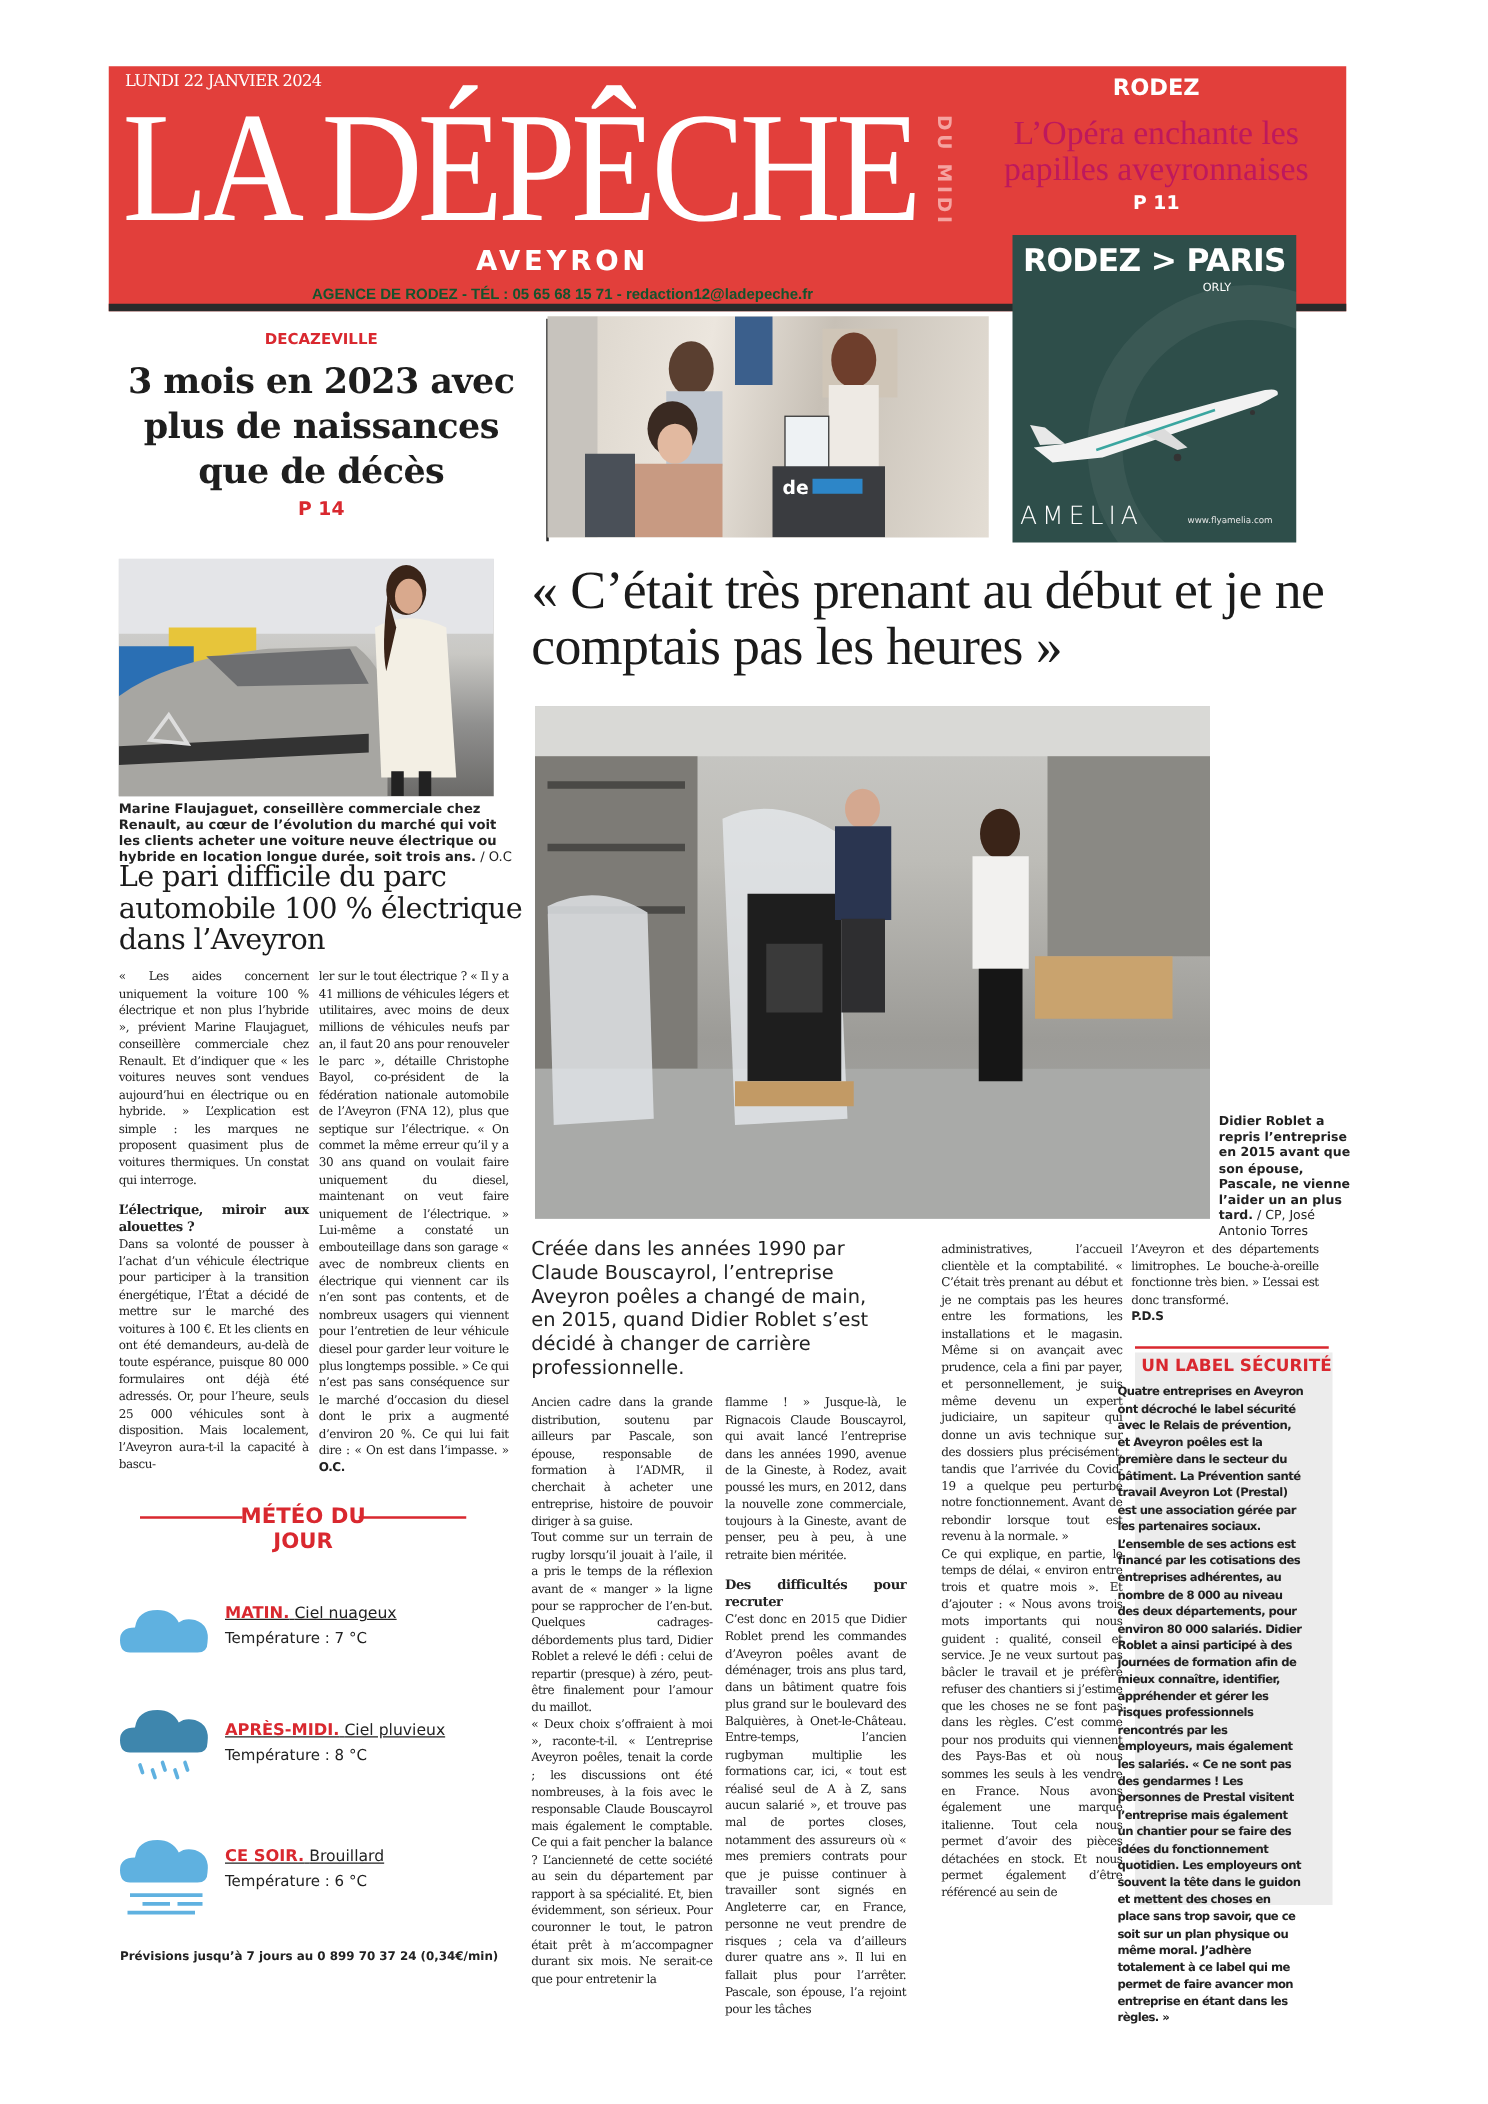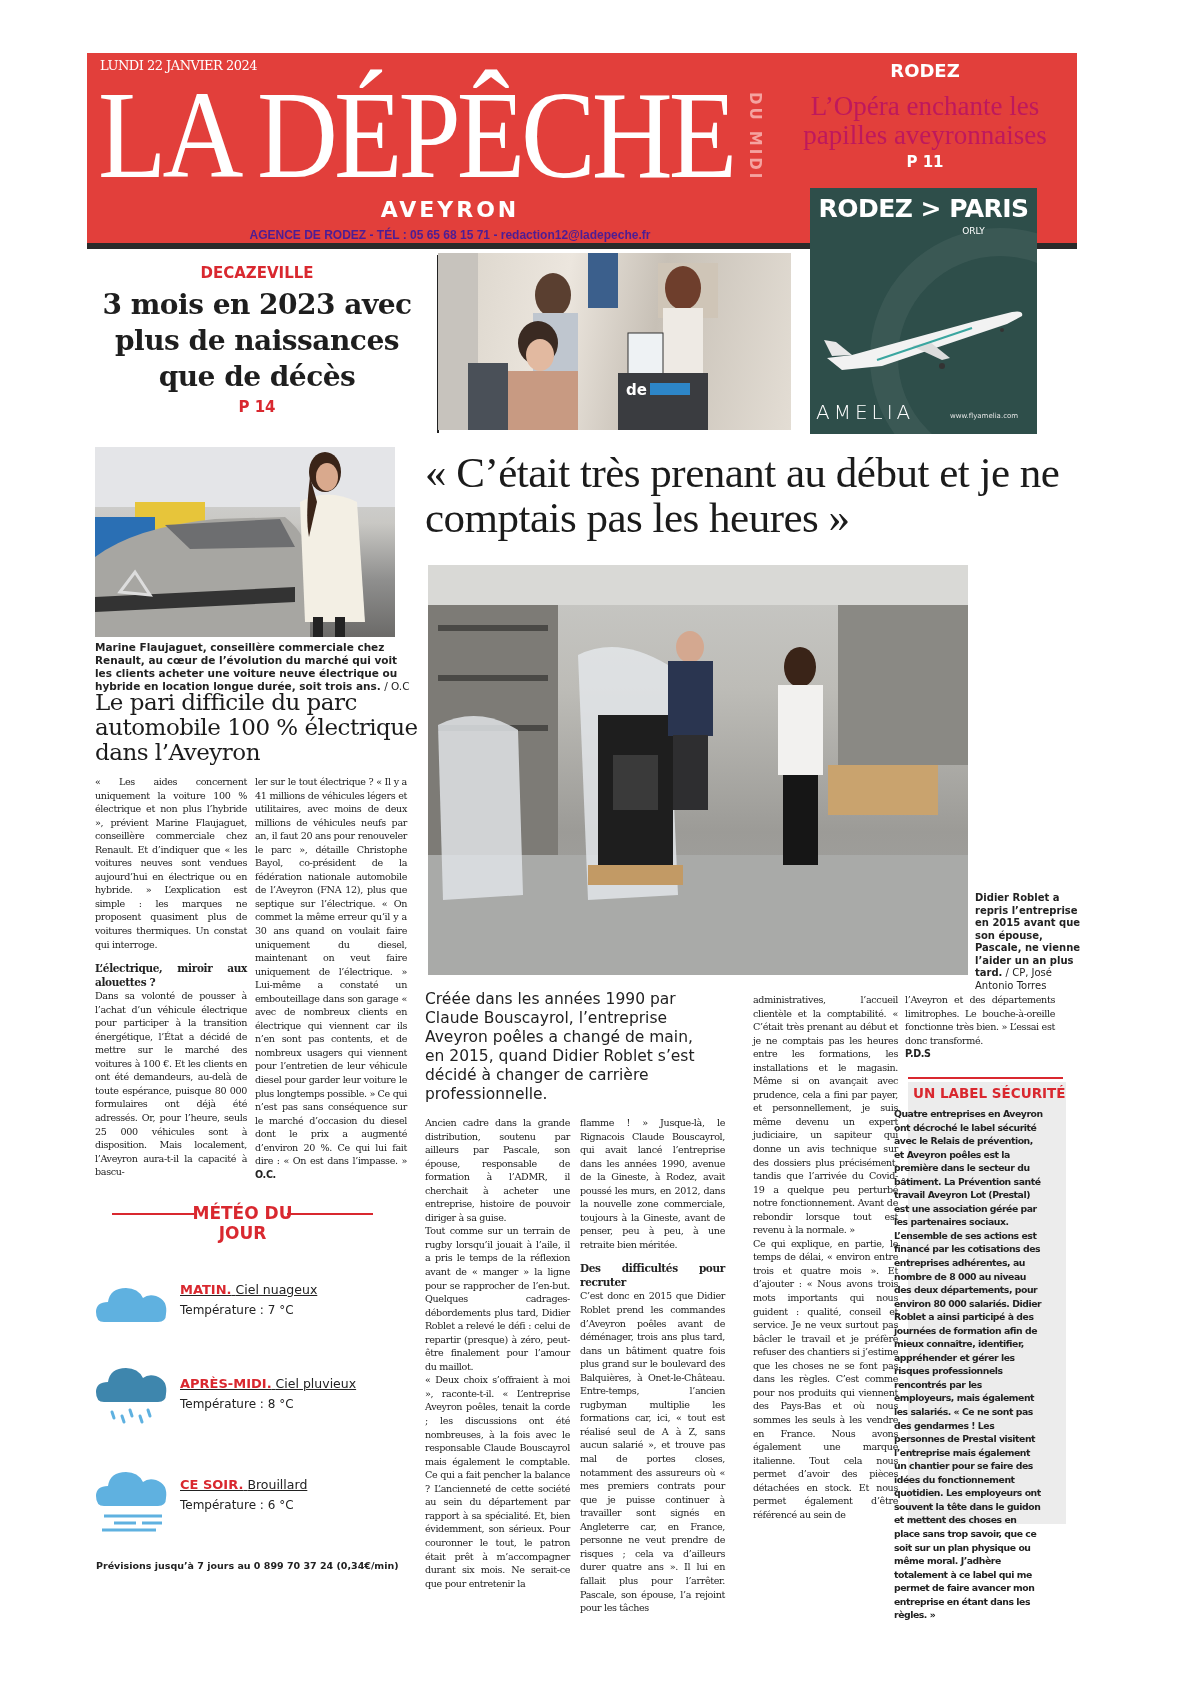"AGENCE DE RODEZ - TÉL" #agency { color: #4c1d95 -> #14532d }
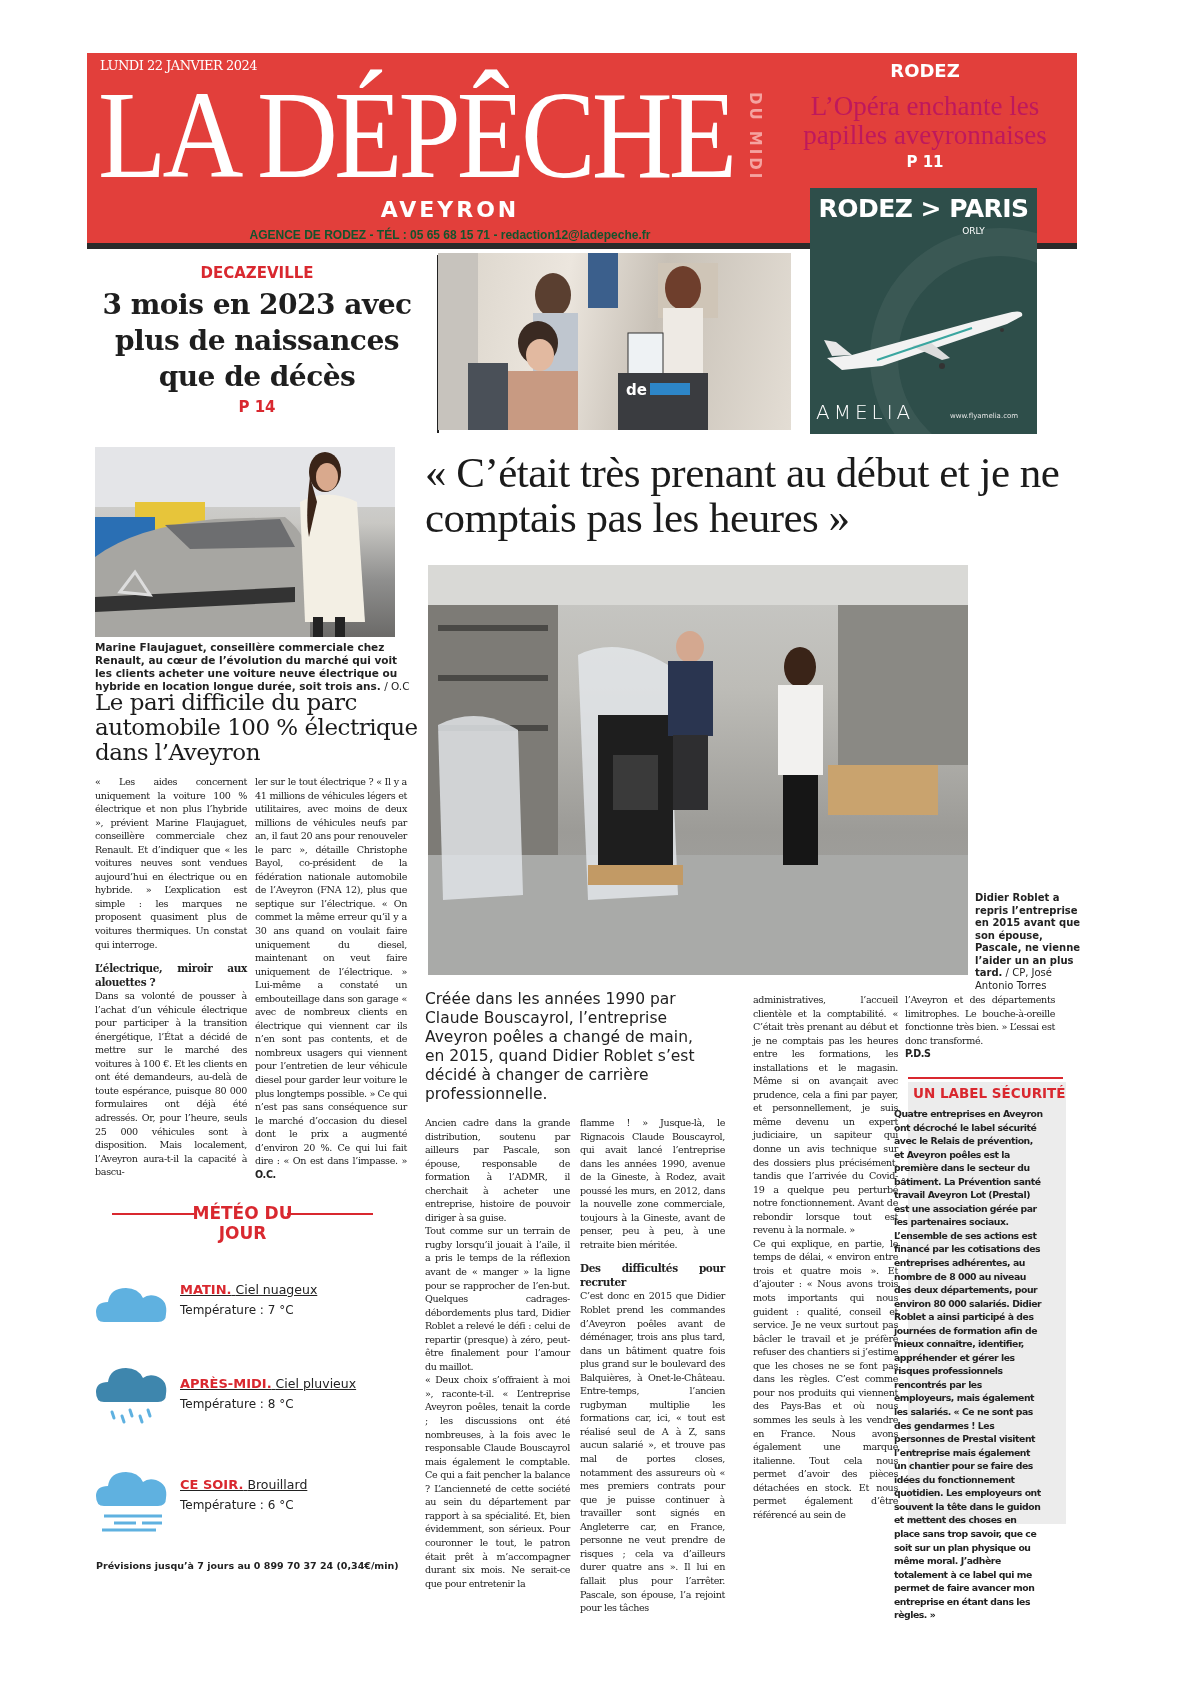"DECAZEVILLE" #dz-kicker { font-size: 15px -> 12px }
